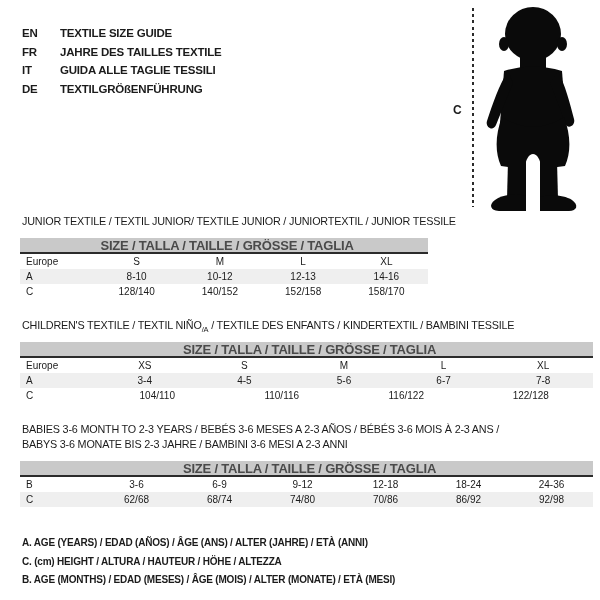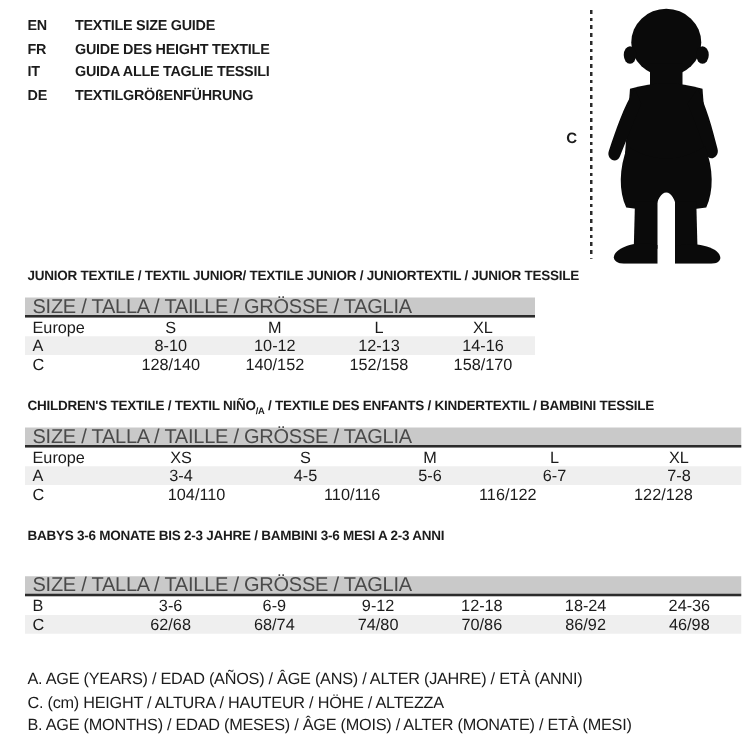"EN" .lang-block { top: 12px -> 24px }
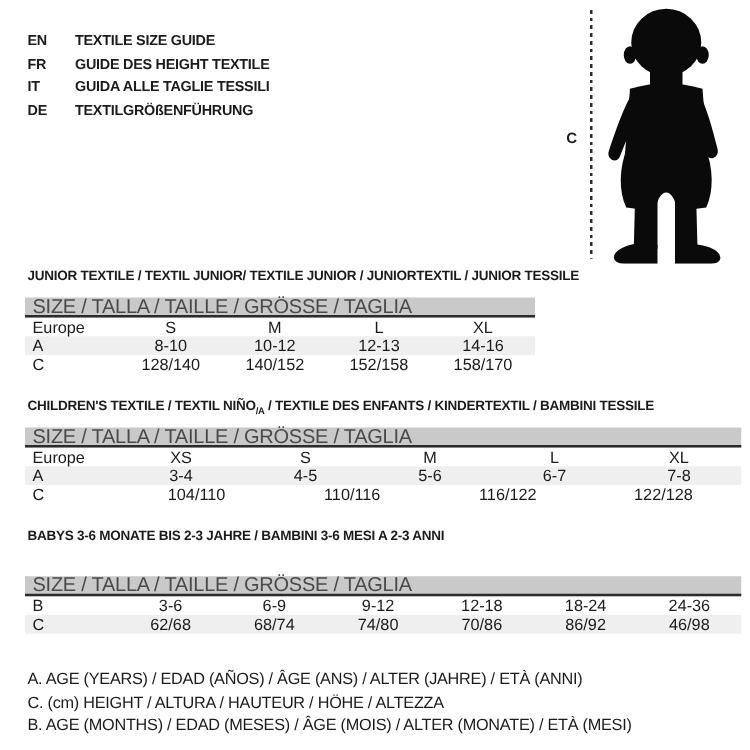"GUIDE DES HEIGHT TEXTILE" span.lang-title { text: GUIDE DES HEIGHT -> JAHRE DES TAILLES }
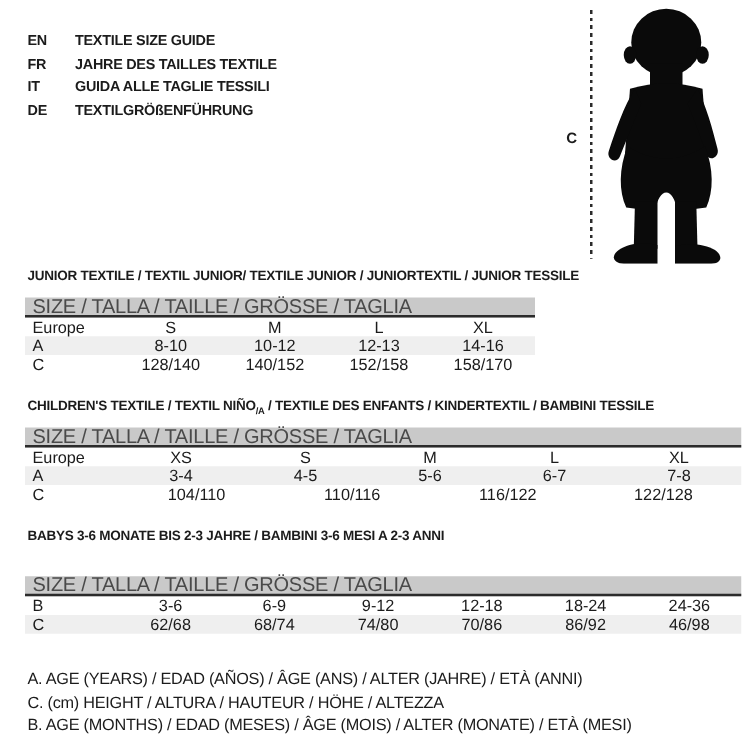"JUNIOR TEXTILE / TEXTIL JUNIOR/" .section-title { font-weight: bold -> normal }
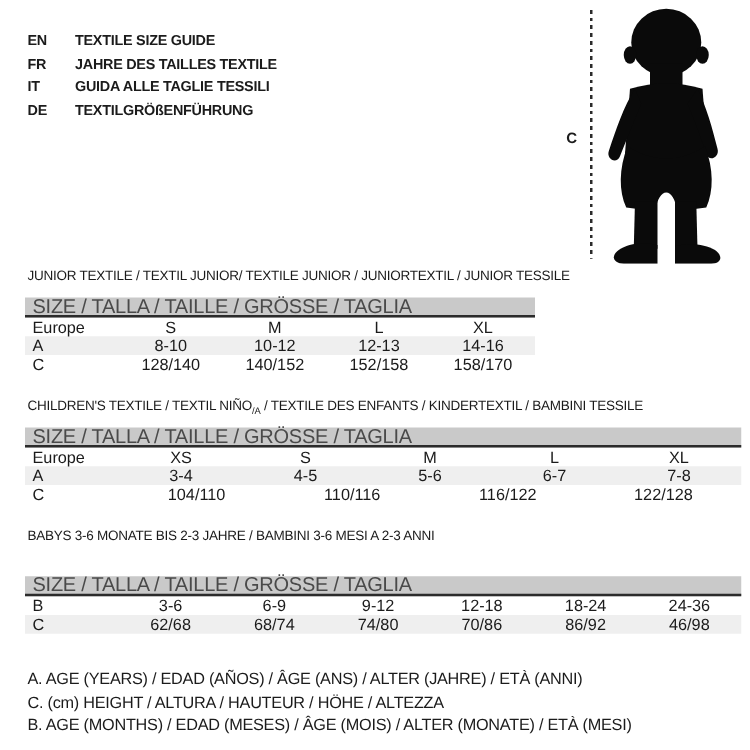"SIZE / TALLA / TAILLE" .size-bar { font-size: 16px -> 13px; font-weight: normal -> bold; text-align: none -> center }
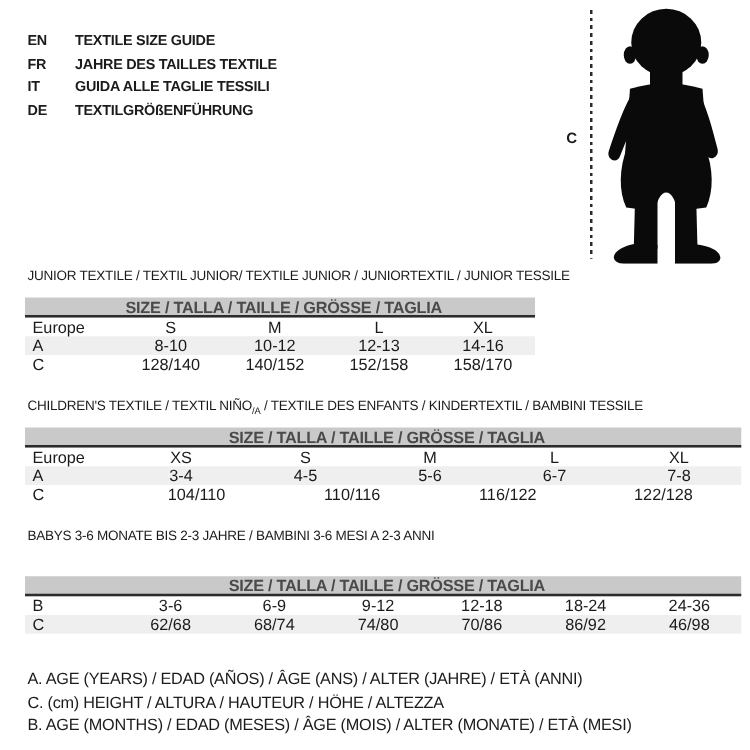"Europe" .t-row { font-size: 13px -> 10px }
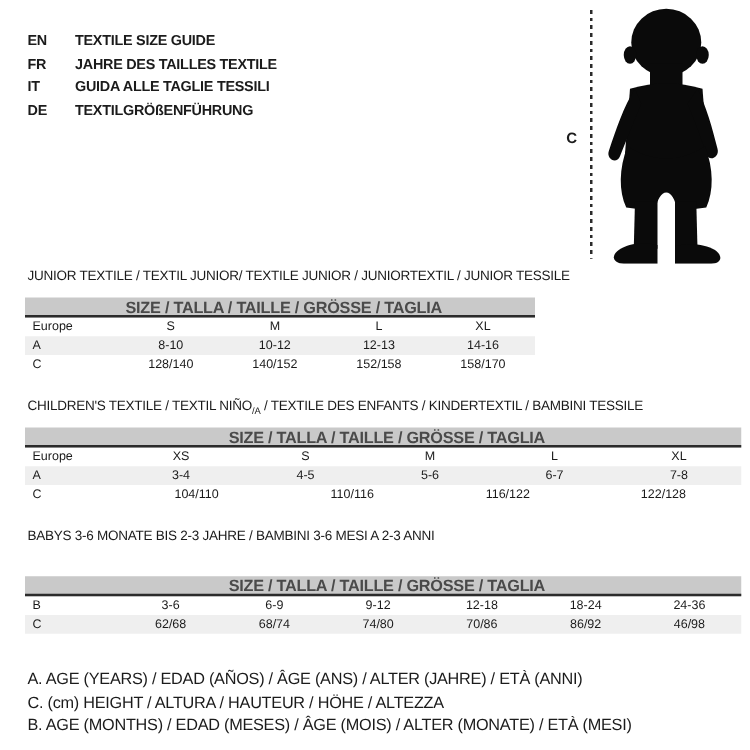"BABIES 3-6 MONTH TO 2-3" div { html: none -> <div>BABIES 3-6 MONTH TO 2-3 YEARS / BEBÉS 3-6 MESES A 2-3 AÑOS / BÉBÉS 3-6 MOIS À 2-3 ANS /</div> }
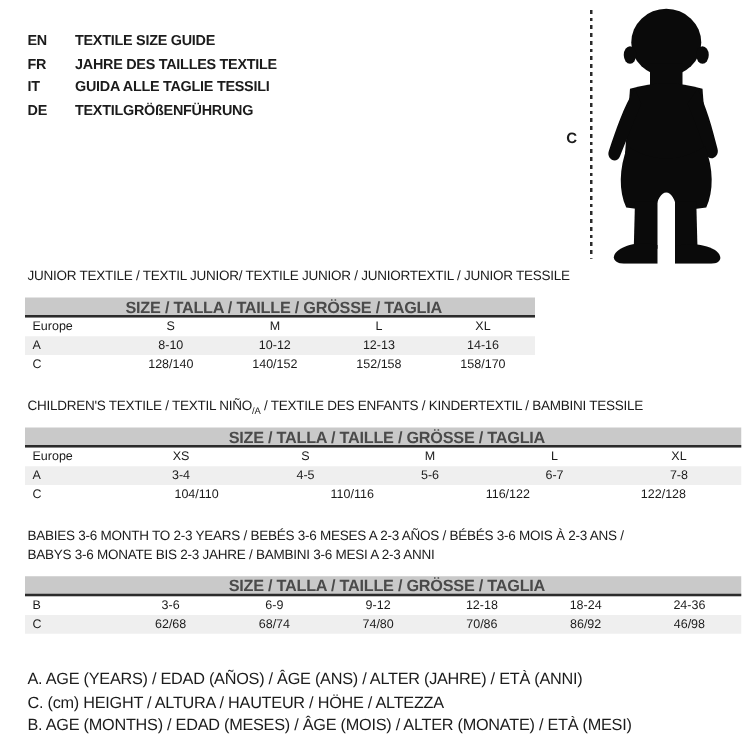"46/98" span.t-cell { text: 46/98 -> 92/98 }
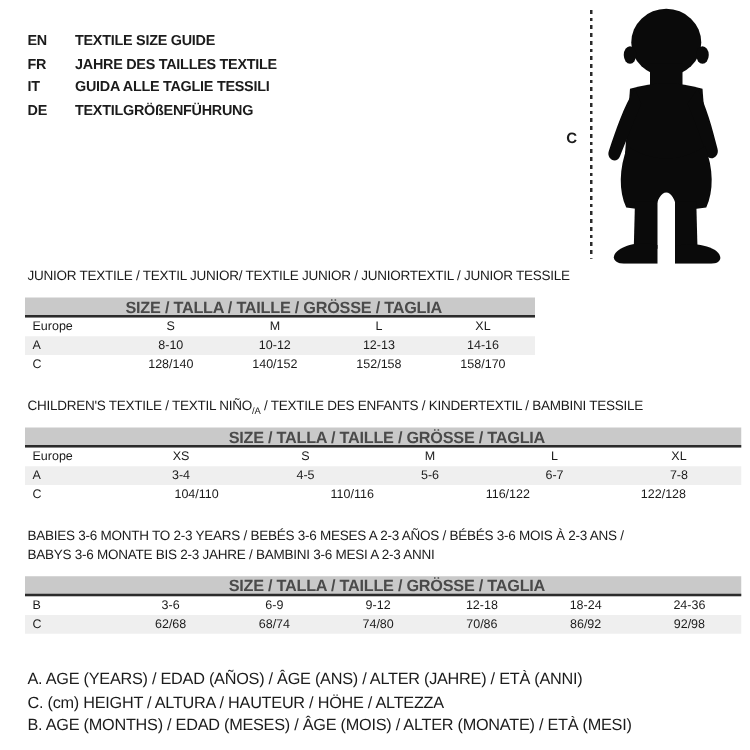"A. AGE (YEARS) / EDAD" .footnote { font-size: 13px -> 10px; font-weight: normal -> bold }
